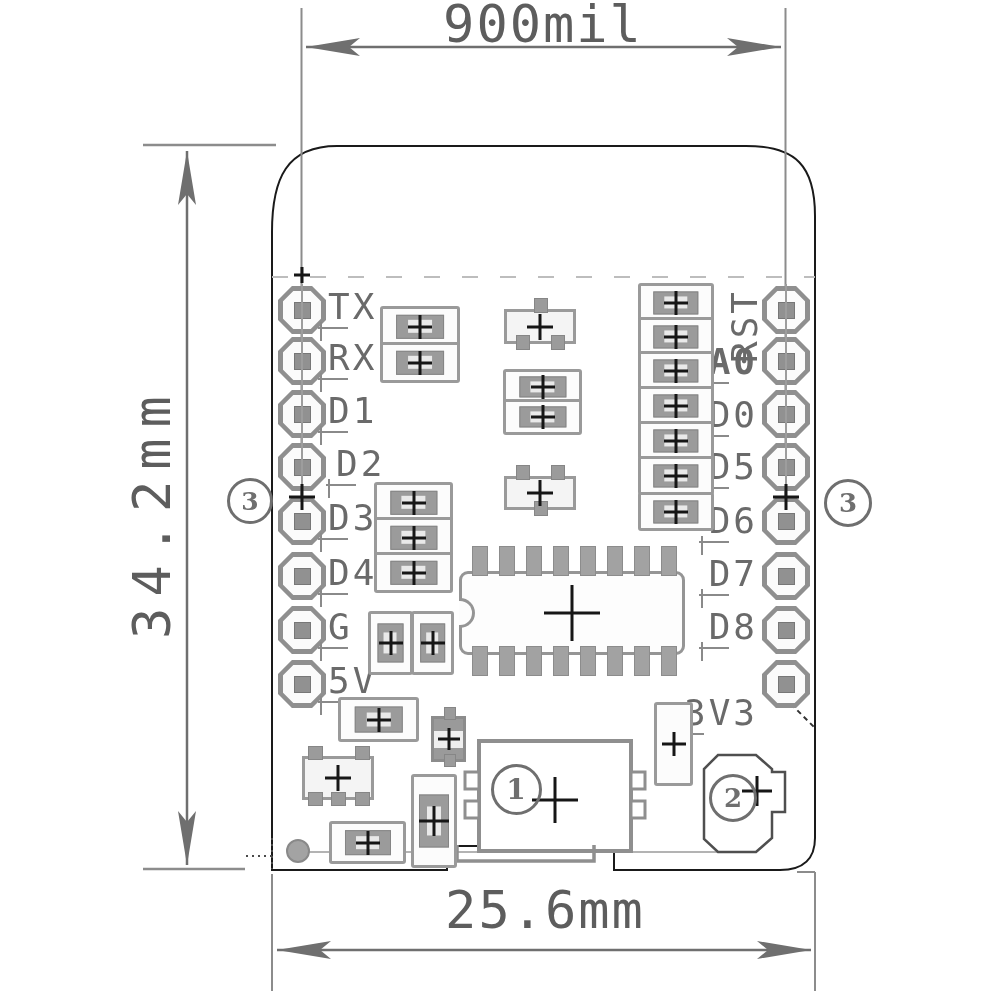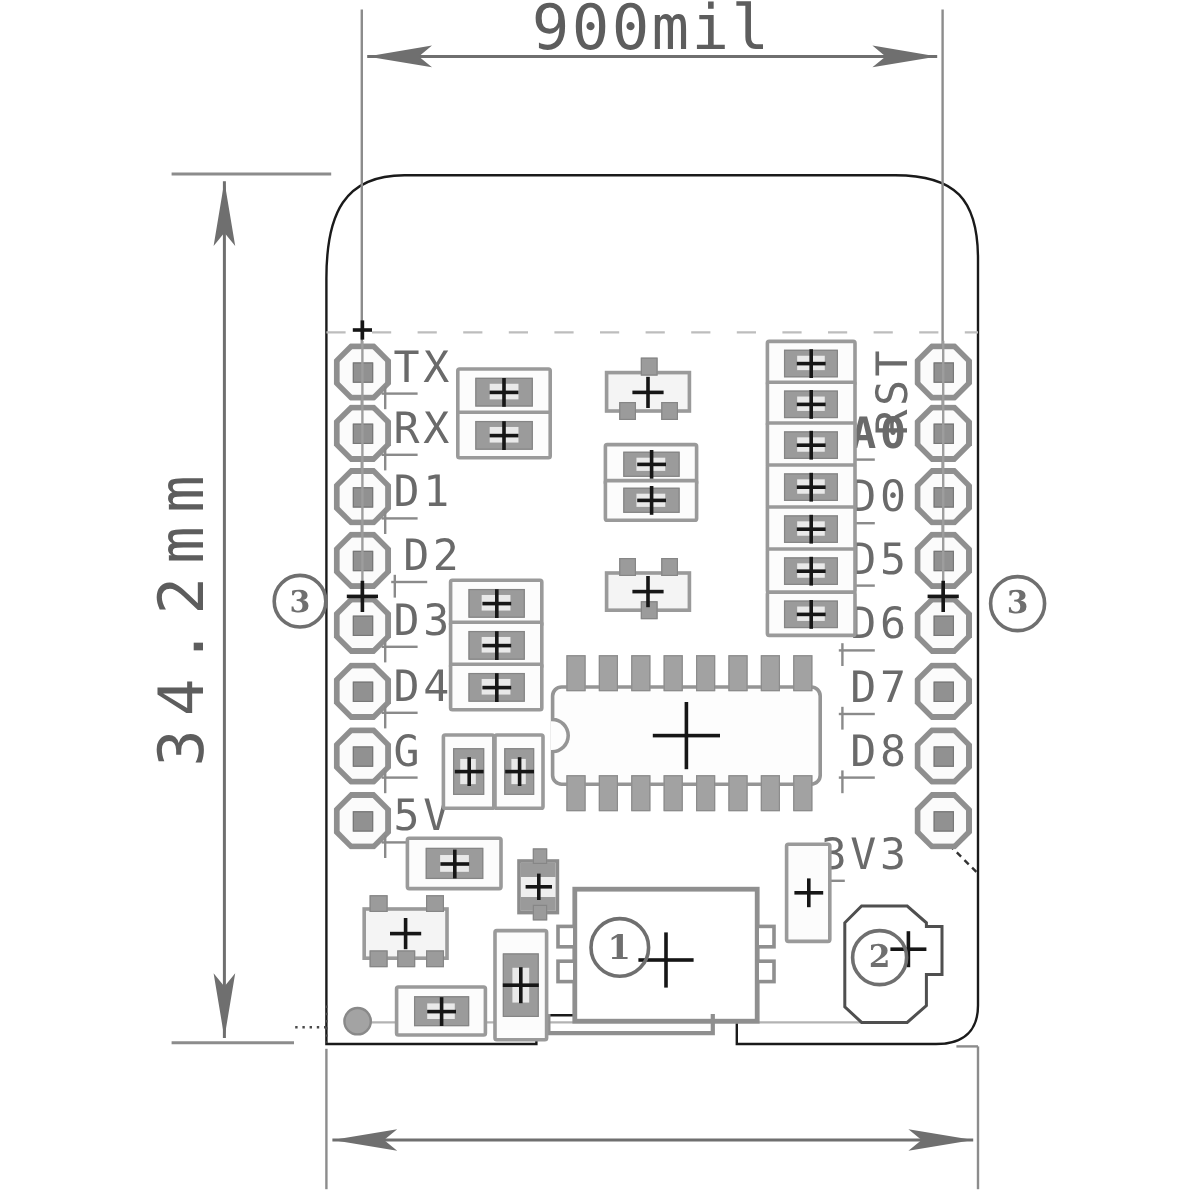"25.6mm" div.dimtext { html: none -> <div>25.6mm</div> }
